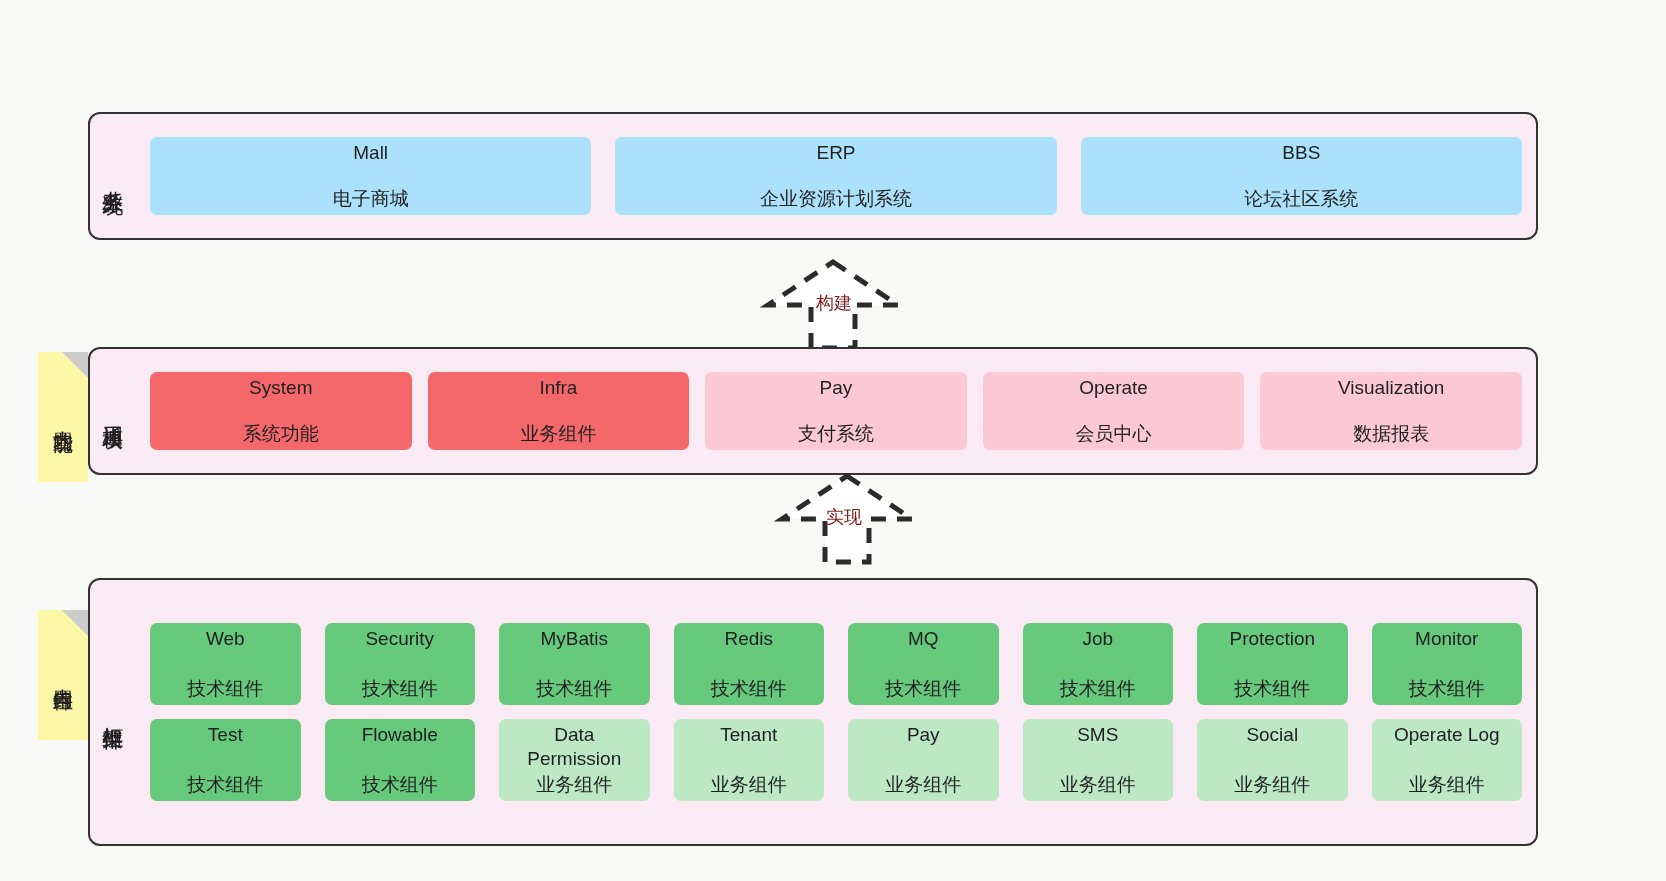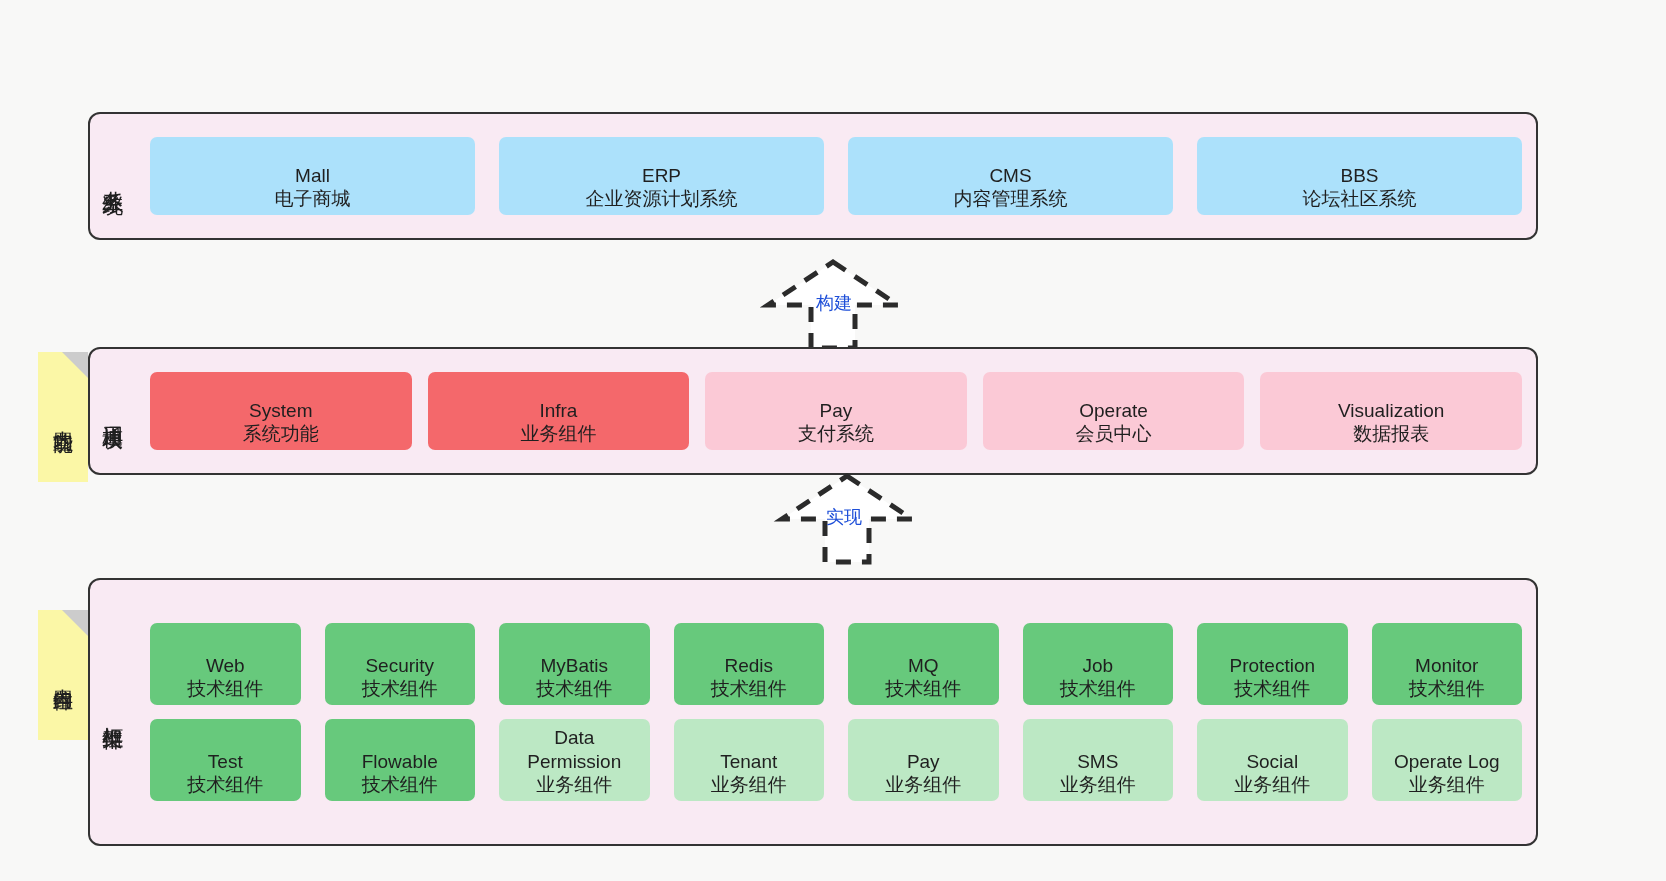"Mall" .cell { justify-content: flex-end -> space-between }
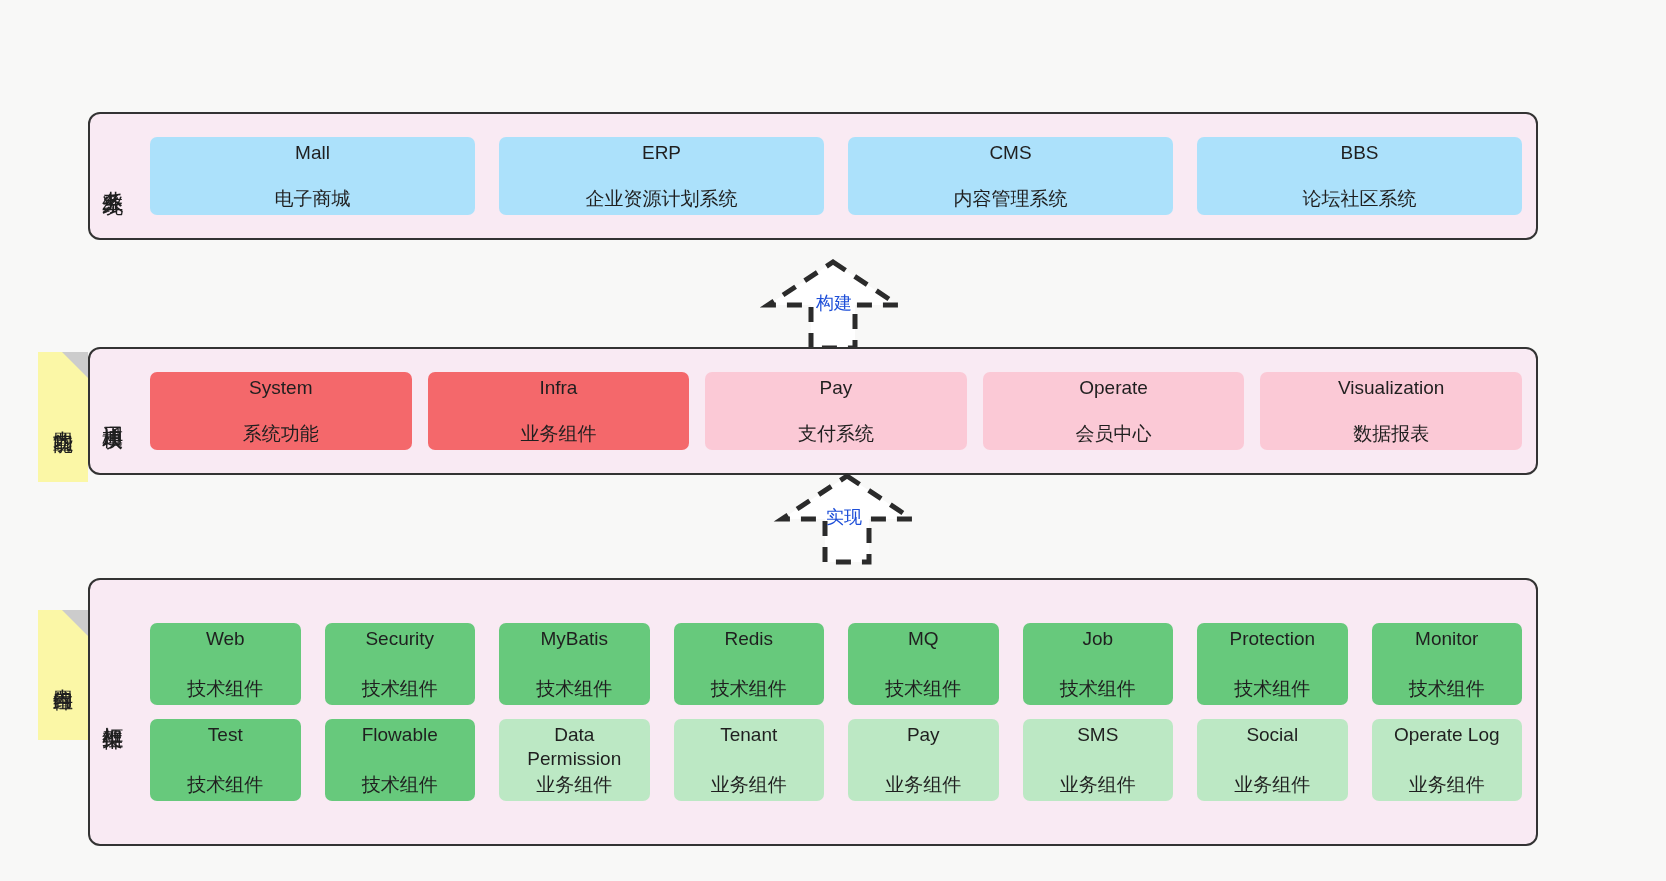"CMS" div.cell { html: <div> <span>CMS</span> <span>内容管理系统</span> </div> -> none }
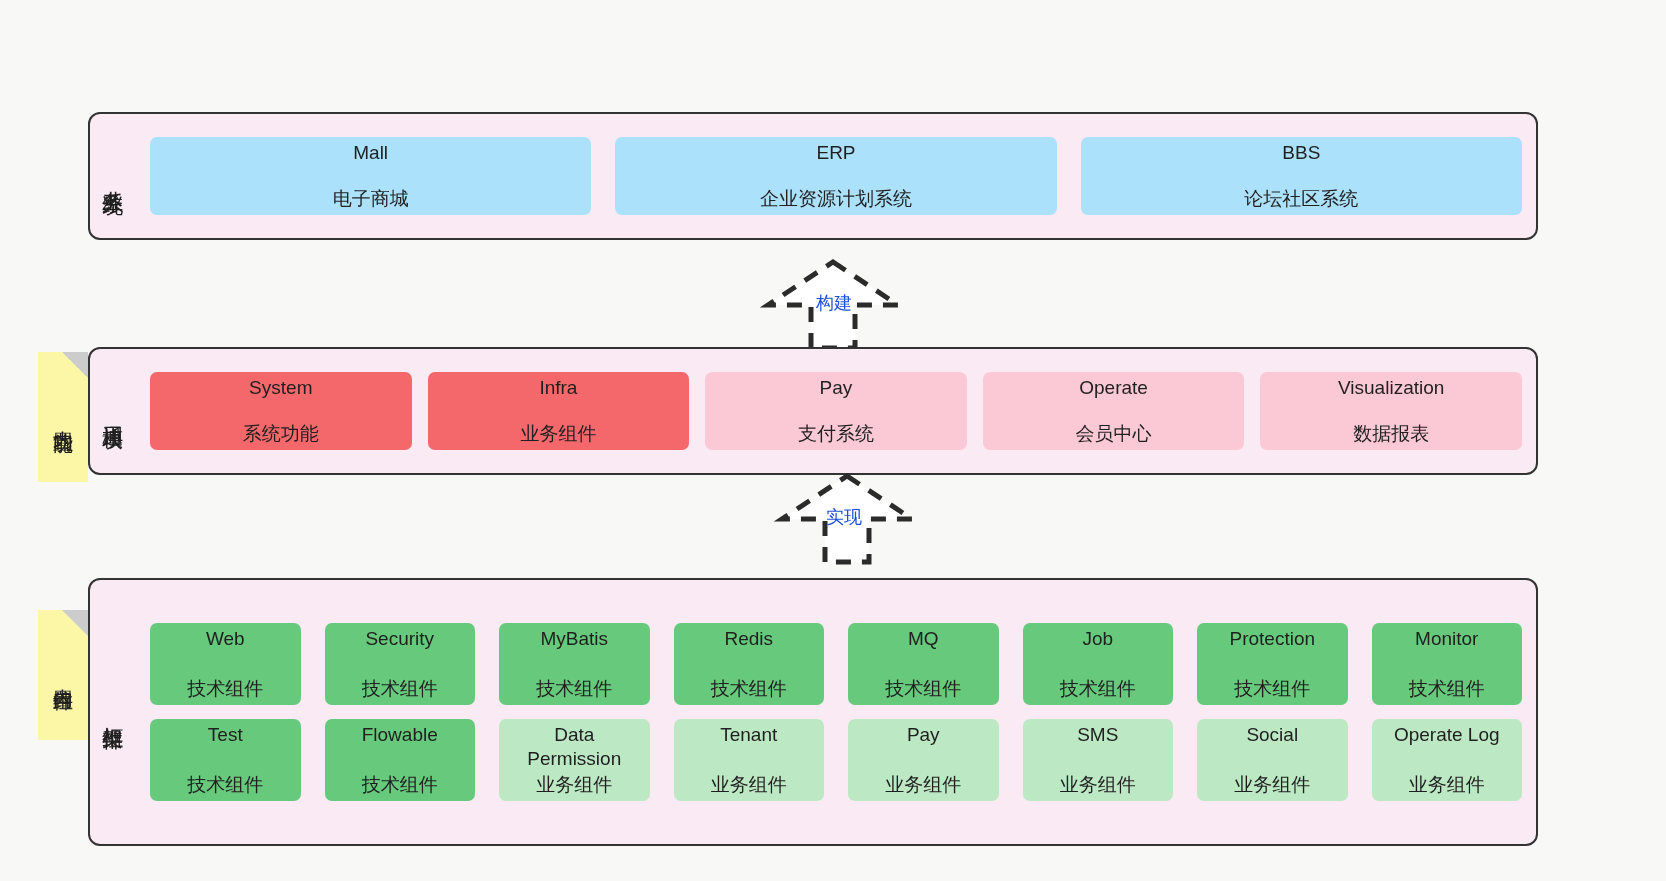"构建" .uml-label { color: #1d4ed8 -> #7f1d1d }
